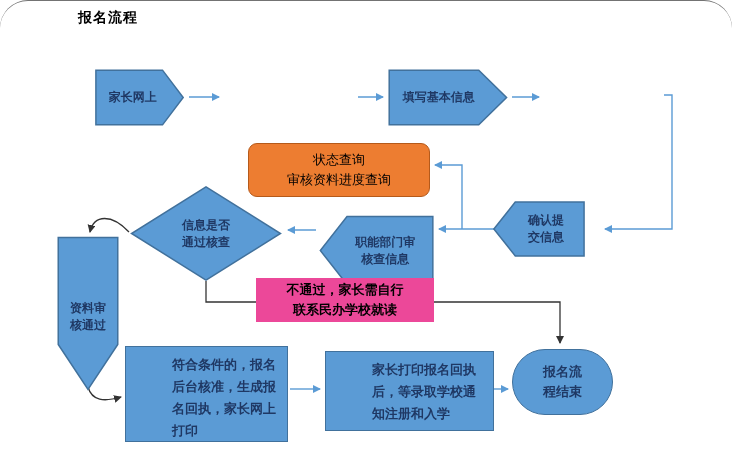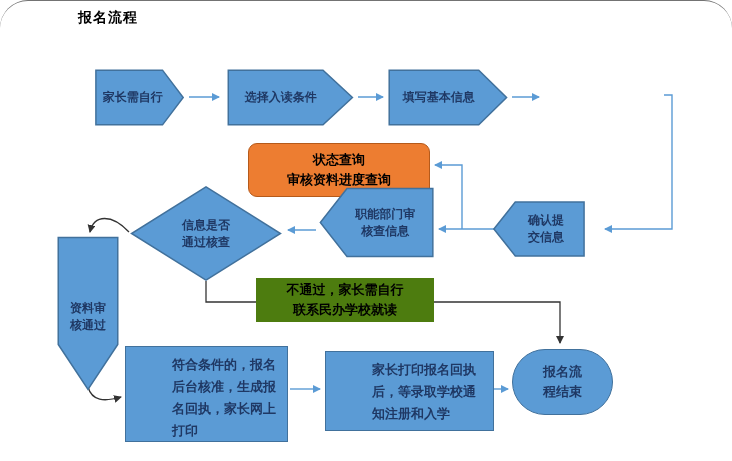"家长需自行" div.label { text: 需自行 -> 网上 }
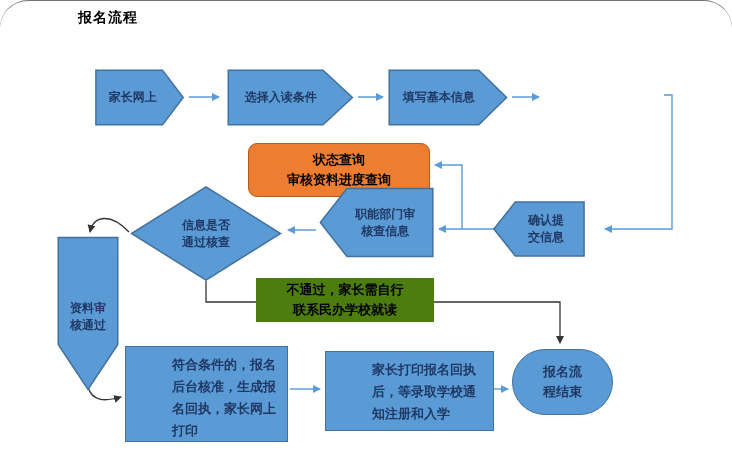"选择入读条件" div.node { html: <div> <svg> <polygon></polygon> </svg> <div>选择入读条件</div> </div> -> none }
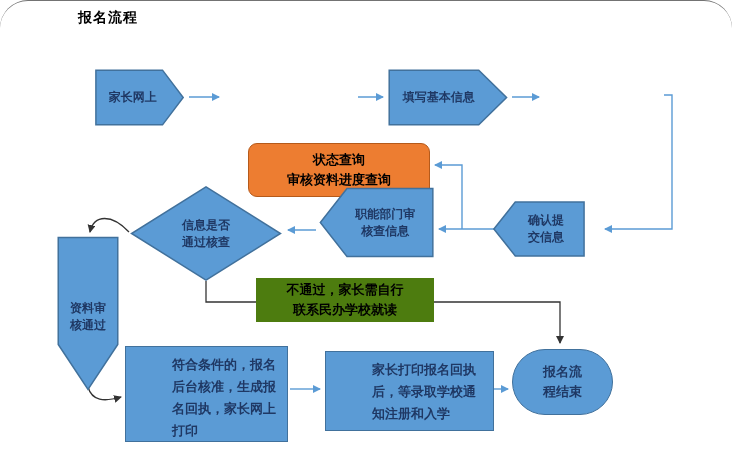"状态查询" .orange .olabel { font-weight: bold -> normal }
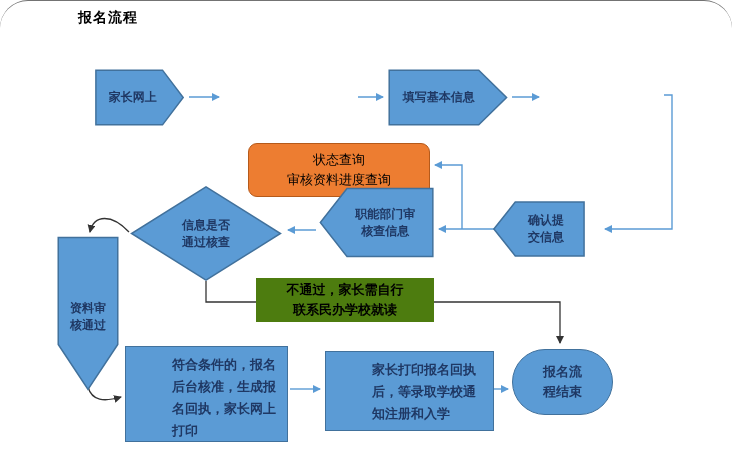"职能部门审" div.node { top: 186px -> 214px }
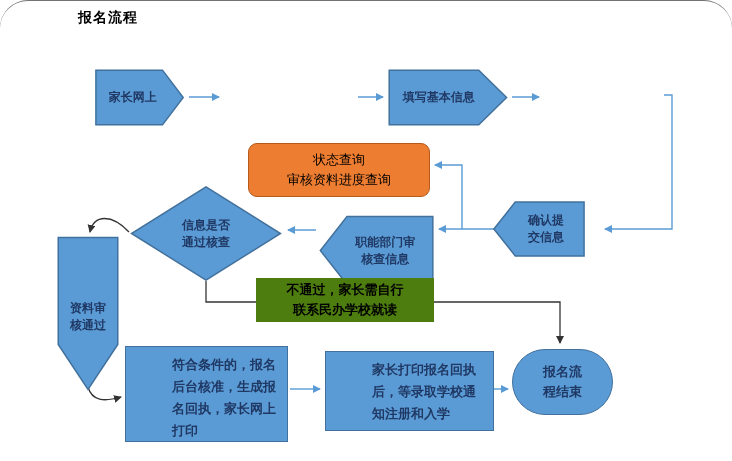"不通过，家长需自行" .whitebox { background: #4d7c0f -> #ec4899 }
